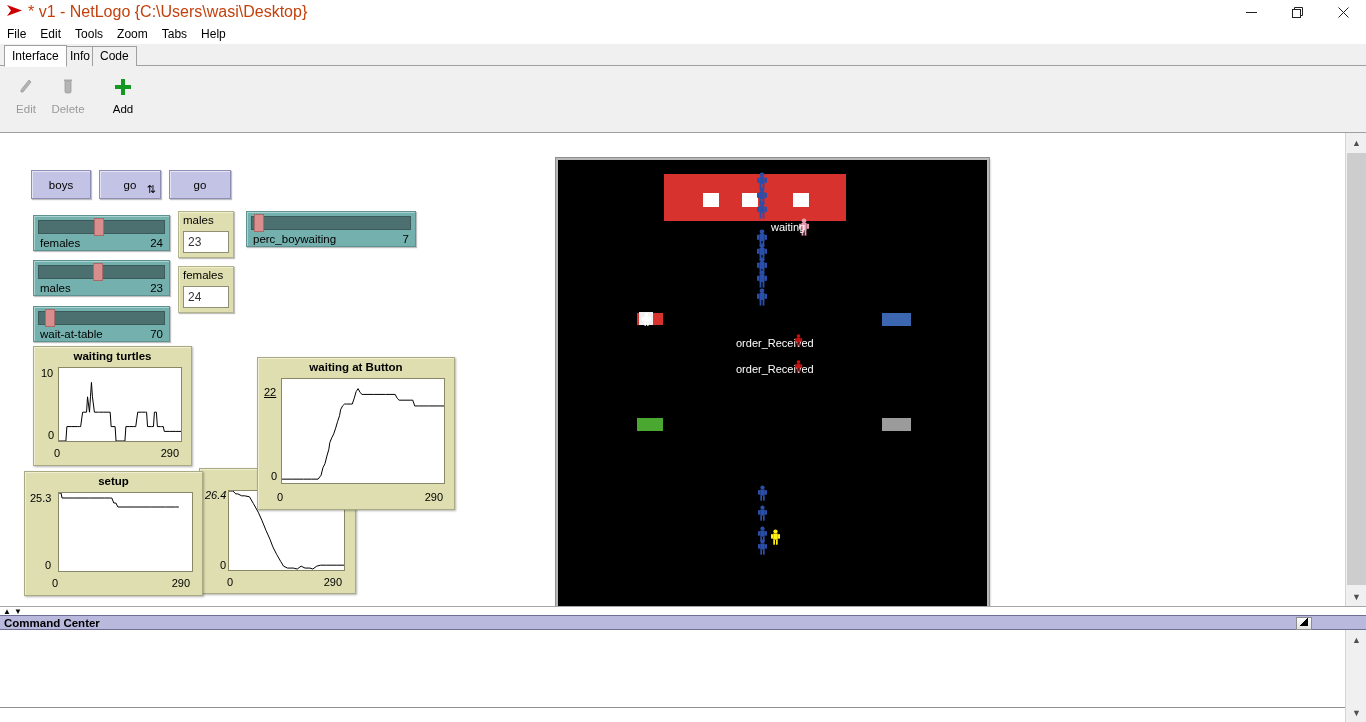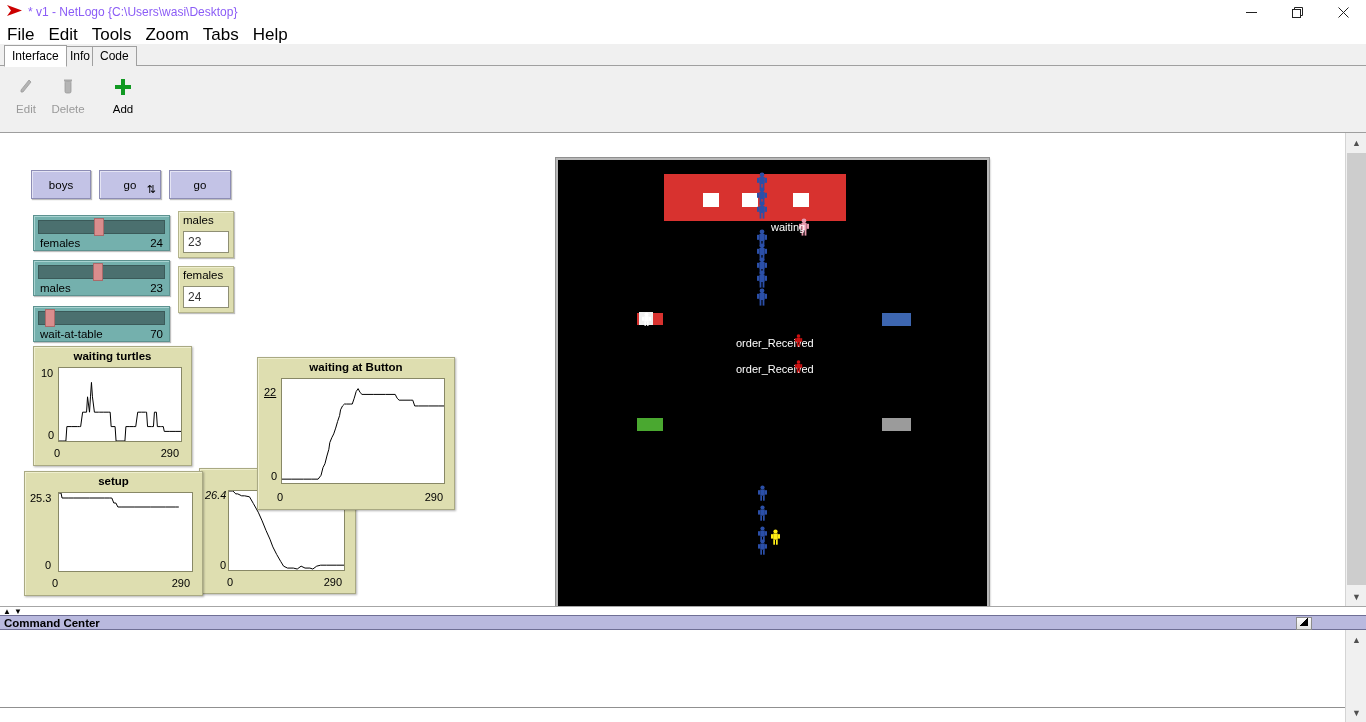"* v1 - NetLogo {C:\Users\wasi\Desktop}" .titlebar .tb-title { color: #8b5cf6 -> #c2410c; font-size: 12px -> 16px }
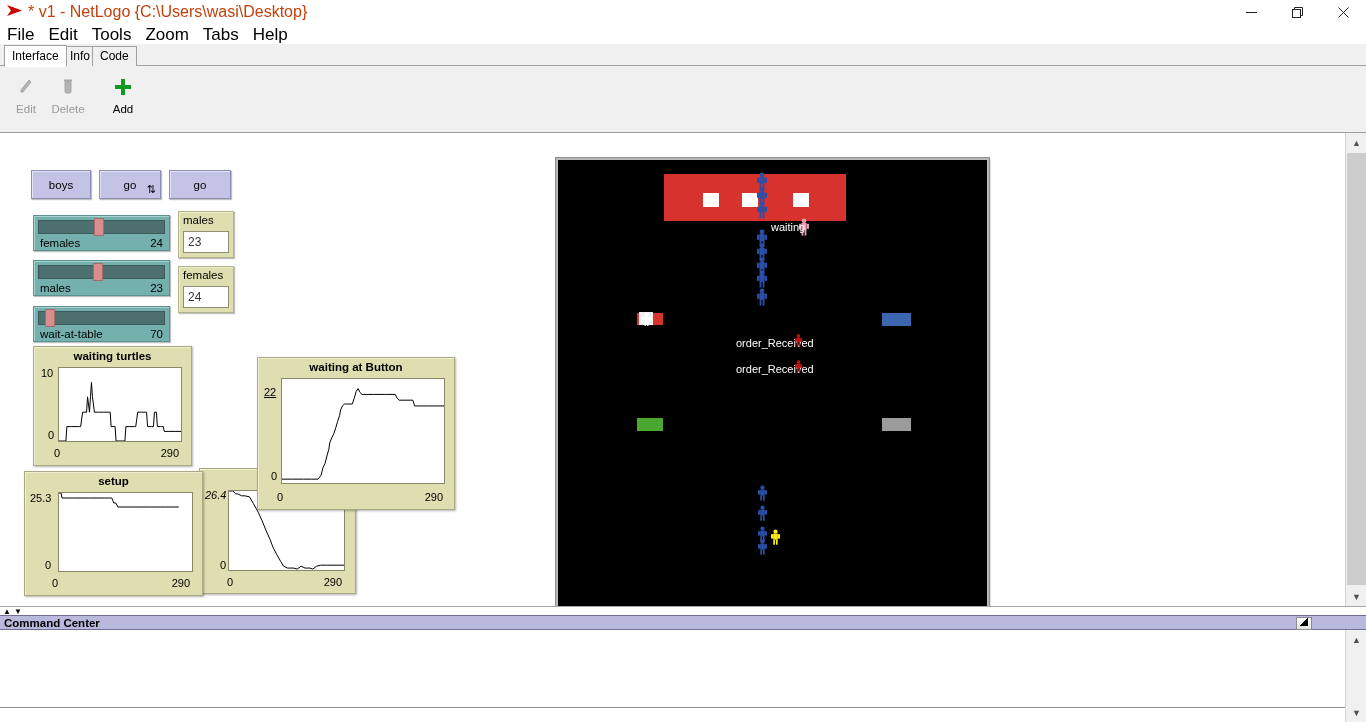"File" .menuitem { font-size: 17px -> 12px }
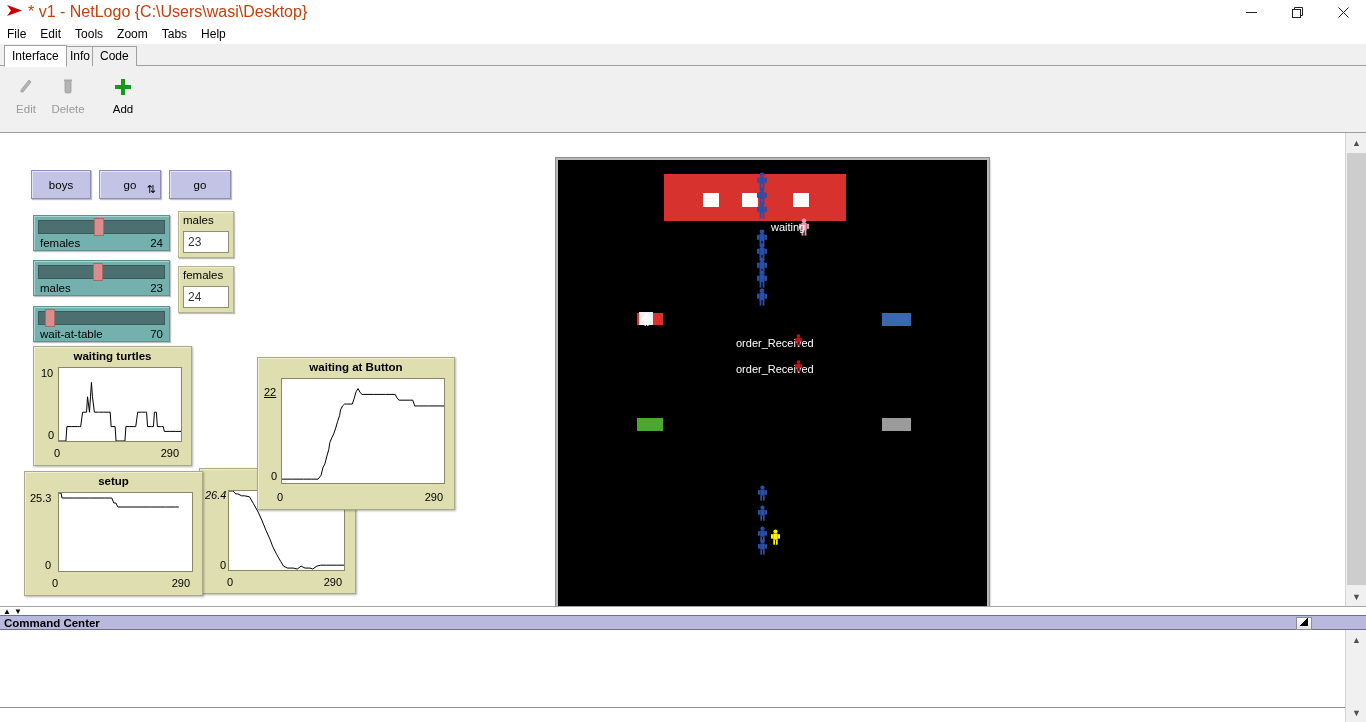"perc_boywaiting" div.nl-slider { html: none -> <div> <div></div> <div></div> <div>perc_boywaiting</div> <div>7</div> </div> }
